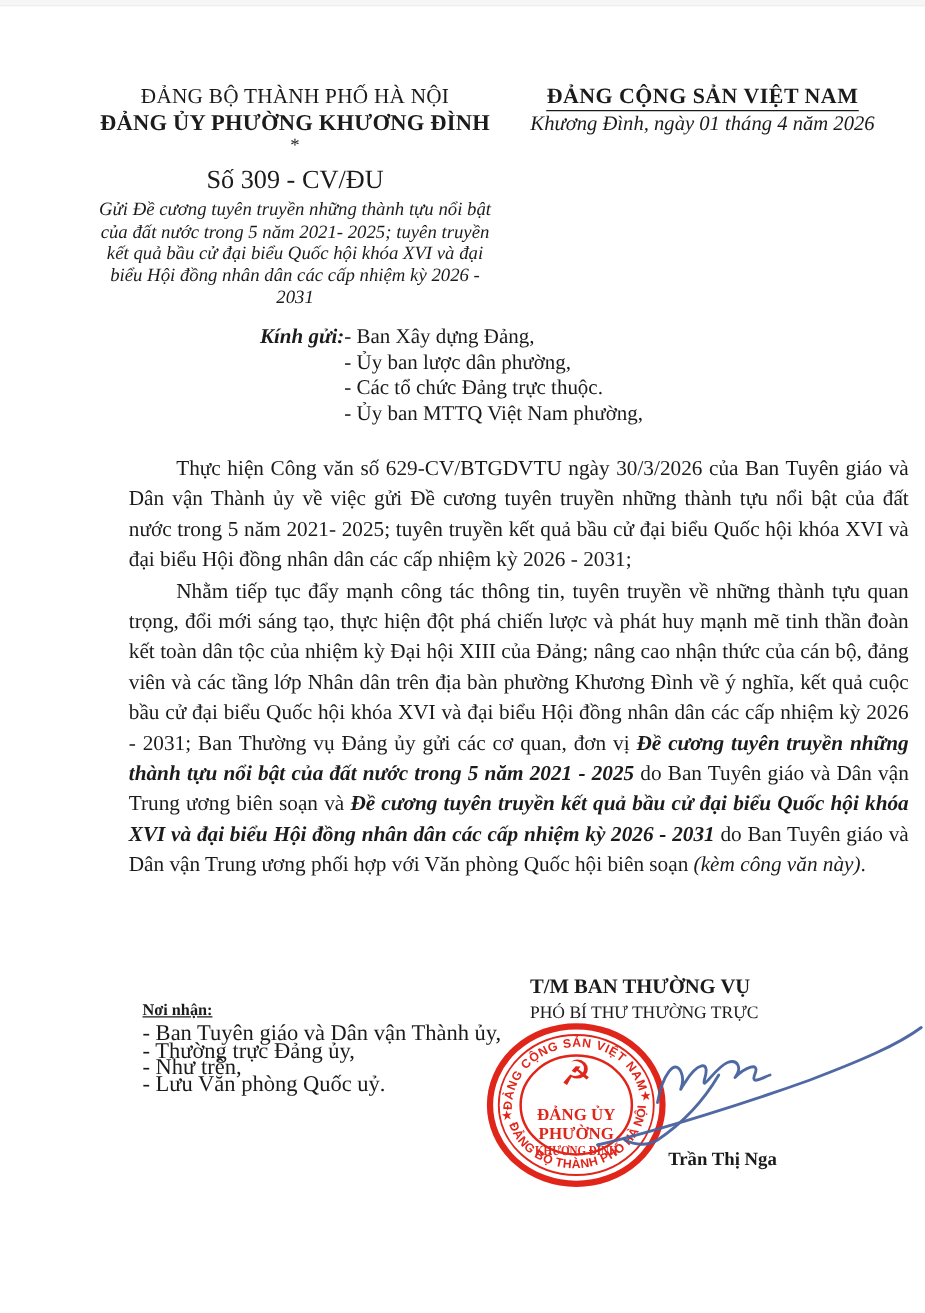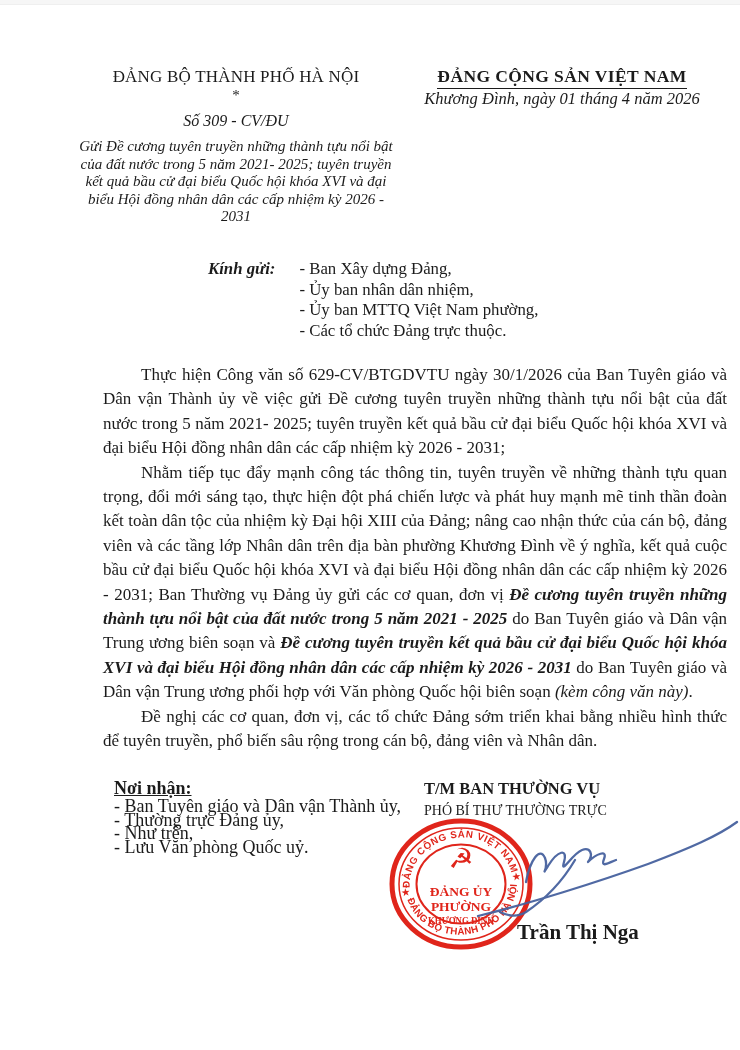"ĐẢNG ỦY PHƯỜNG KHƯƠNG ĐÌNH" div.org { html: none -> <div>ĐẢNG ỦY PHƯỜNG KHƯƠNG ĐÌNH</div> }
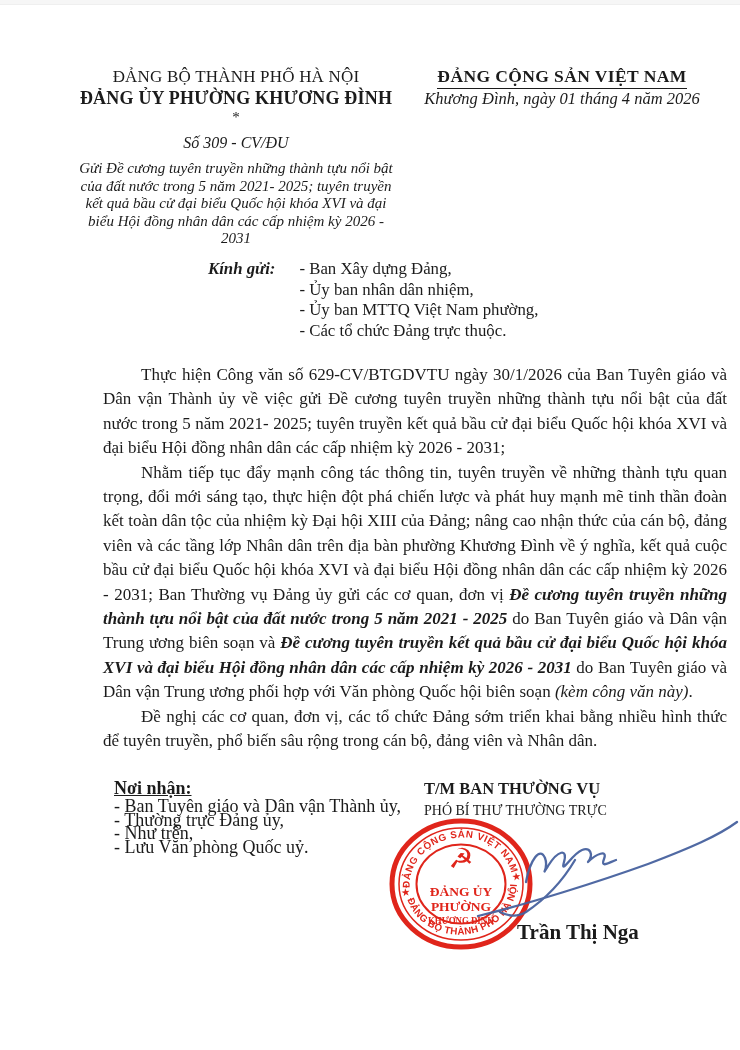"Số 309 - CV/ĐU" .doc-no { font-size: 16px -> 21px; font-style: italic -> none }
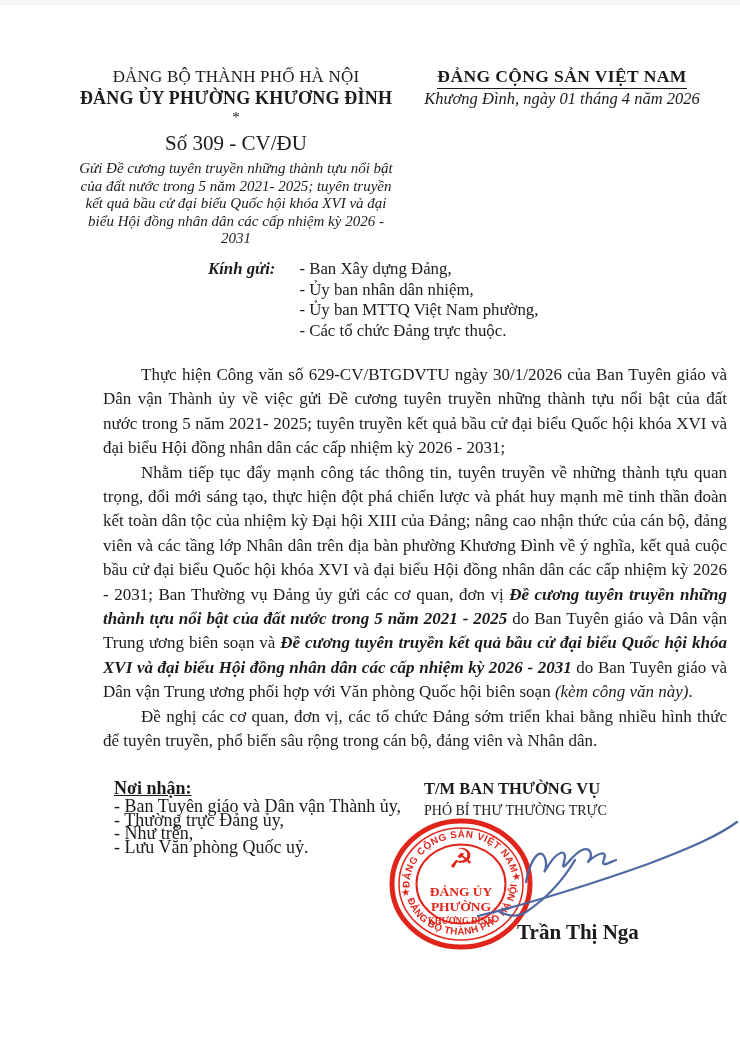"- Ban Xây dựng Đảng," .kg-list { margin-left: 24px -> none }
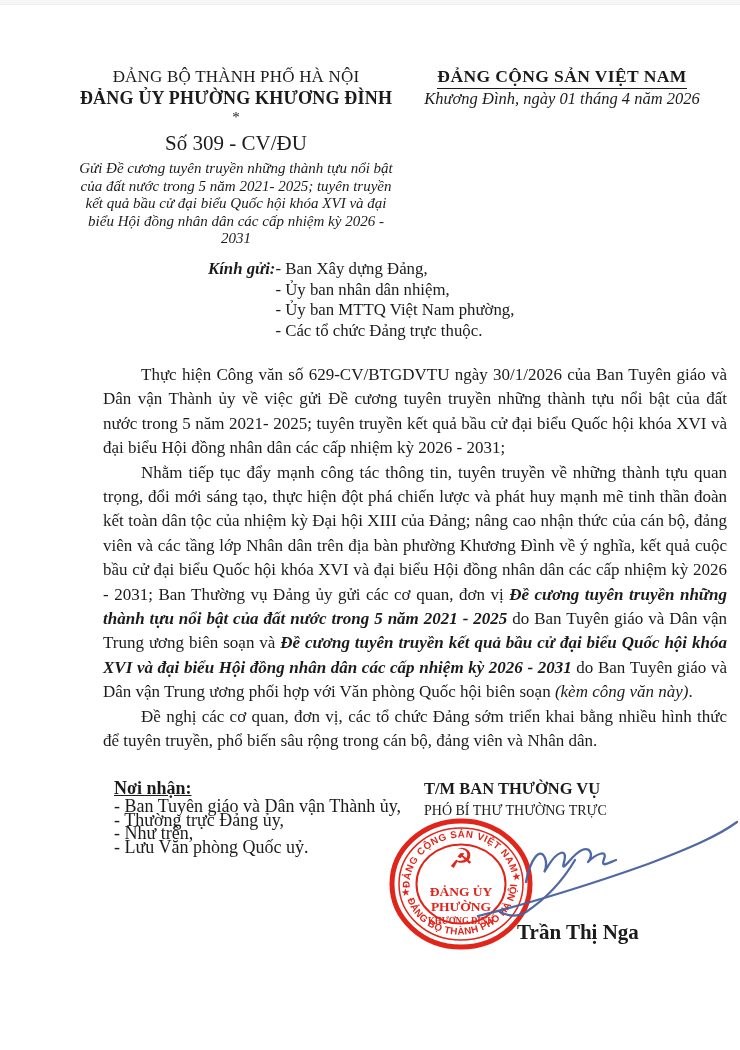"- Ủy ban nhân dân" div { text: nhân dân nhiệm -> lược dân phường }
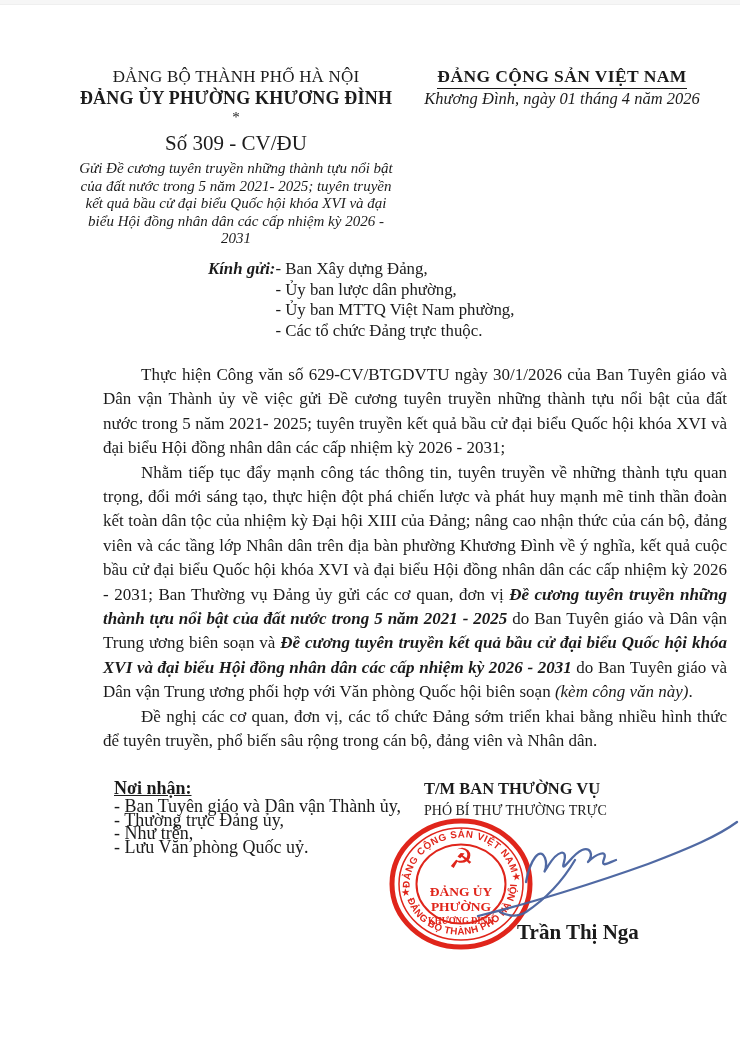"- Ủy ban MTTQ Việt" div { order: before "- Các tổ chức Đảng" -> after "- Các tổ chức Đảng" }
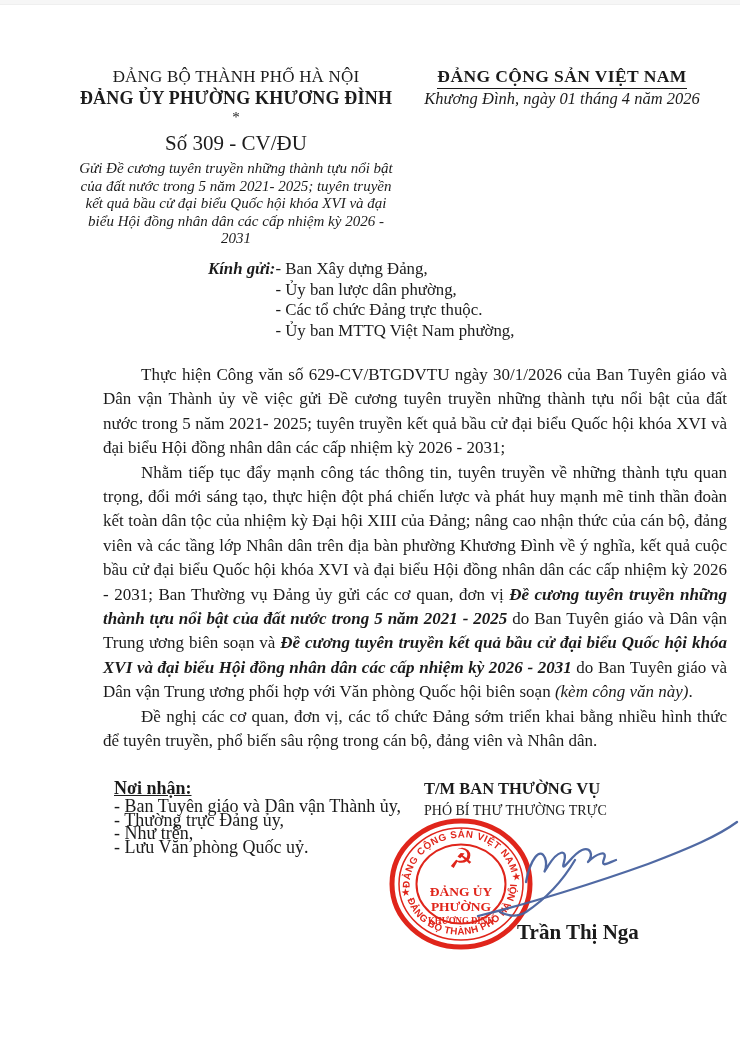"Thực hiện Công văn số" p { text: 30/1/2026 -> 30/3/2026 }
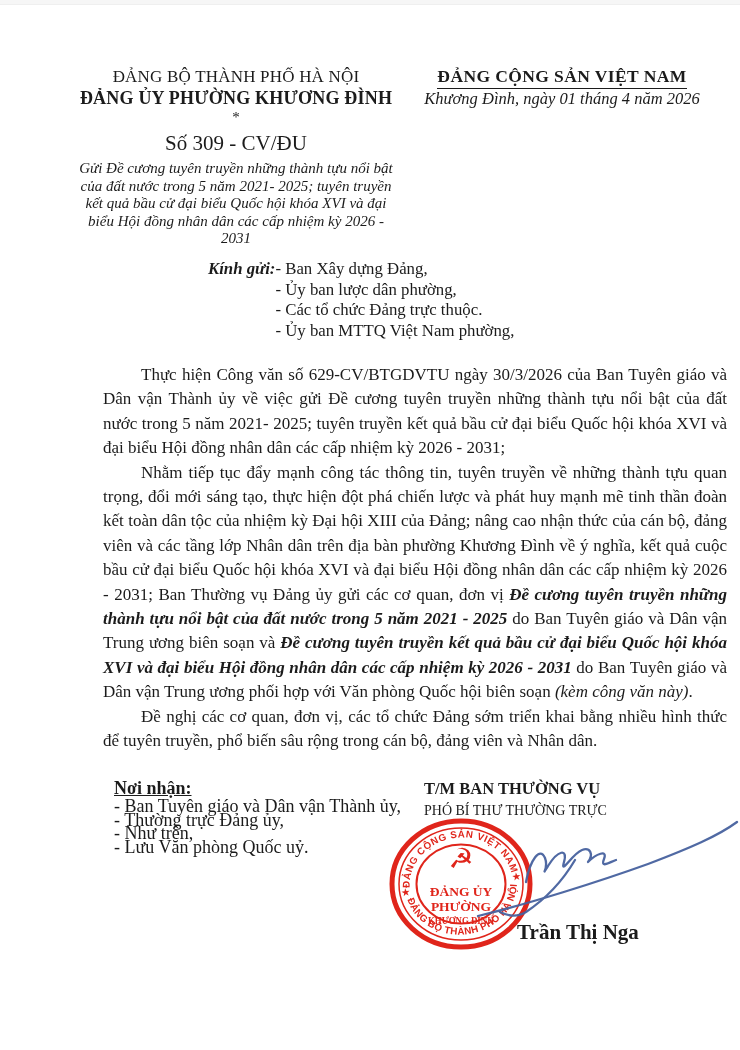"Đề nghị các cơ quan," p { html: <p>Đề nghị các cơ quan, đơn vị, các tổ chức Đảng sớm triển khai bằng nhiều hình thức để tuyên truyền, phổ biến sâu rộng trong cán bộ, đảng viên và Nhân dân.</p> -> none }
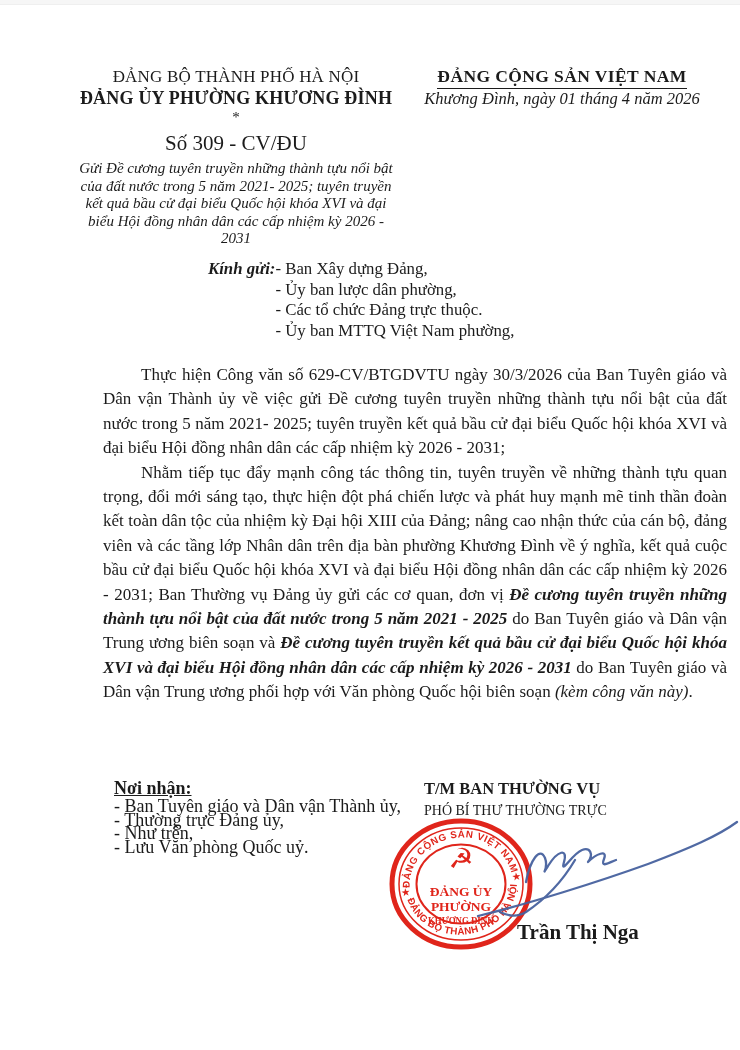"Nơi nhận:" .nn-label { font-size: 18px -> 13px; margin-top: none -> 20px }
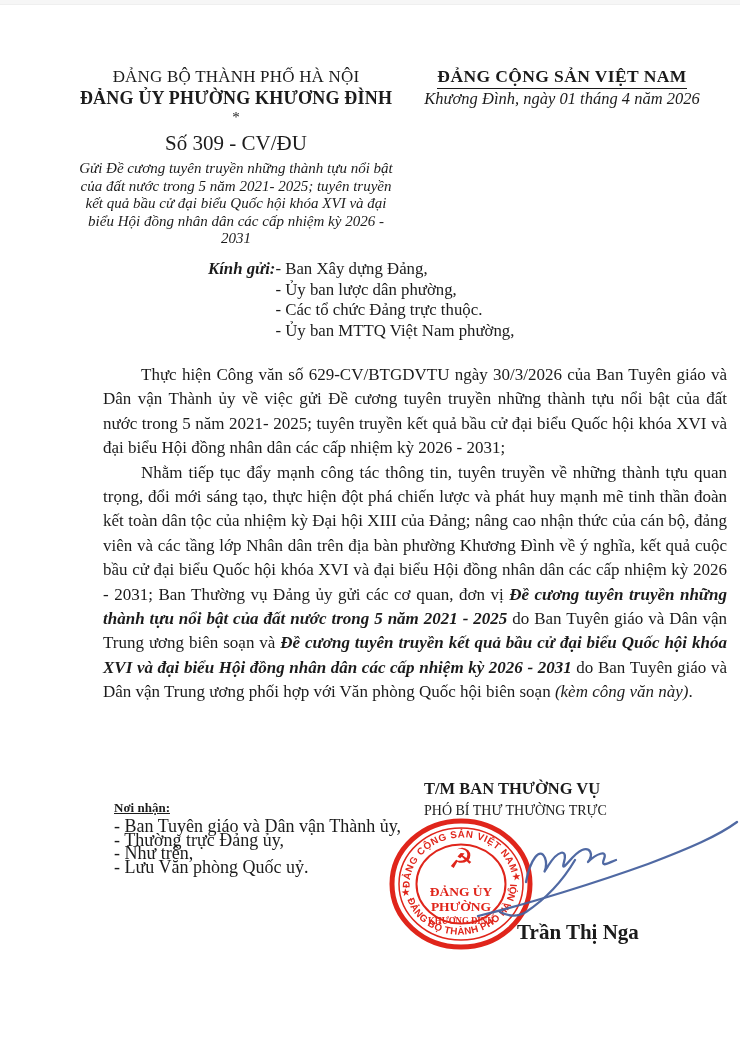"Trần Thị Nga" .signer-name { font-size: 21px -> 15px }
